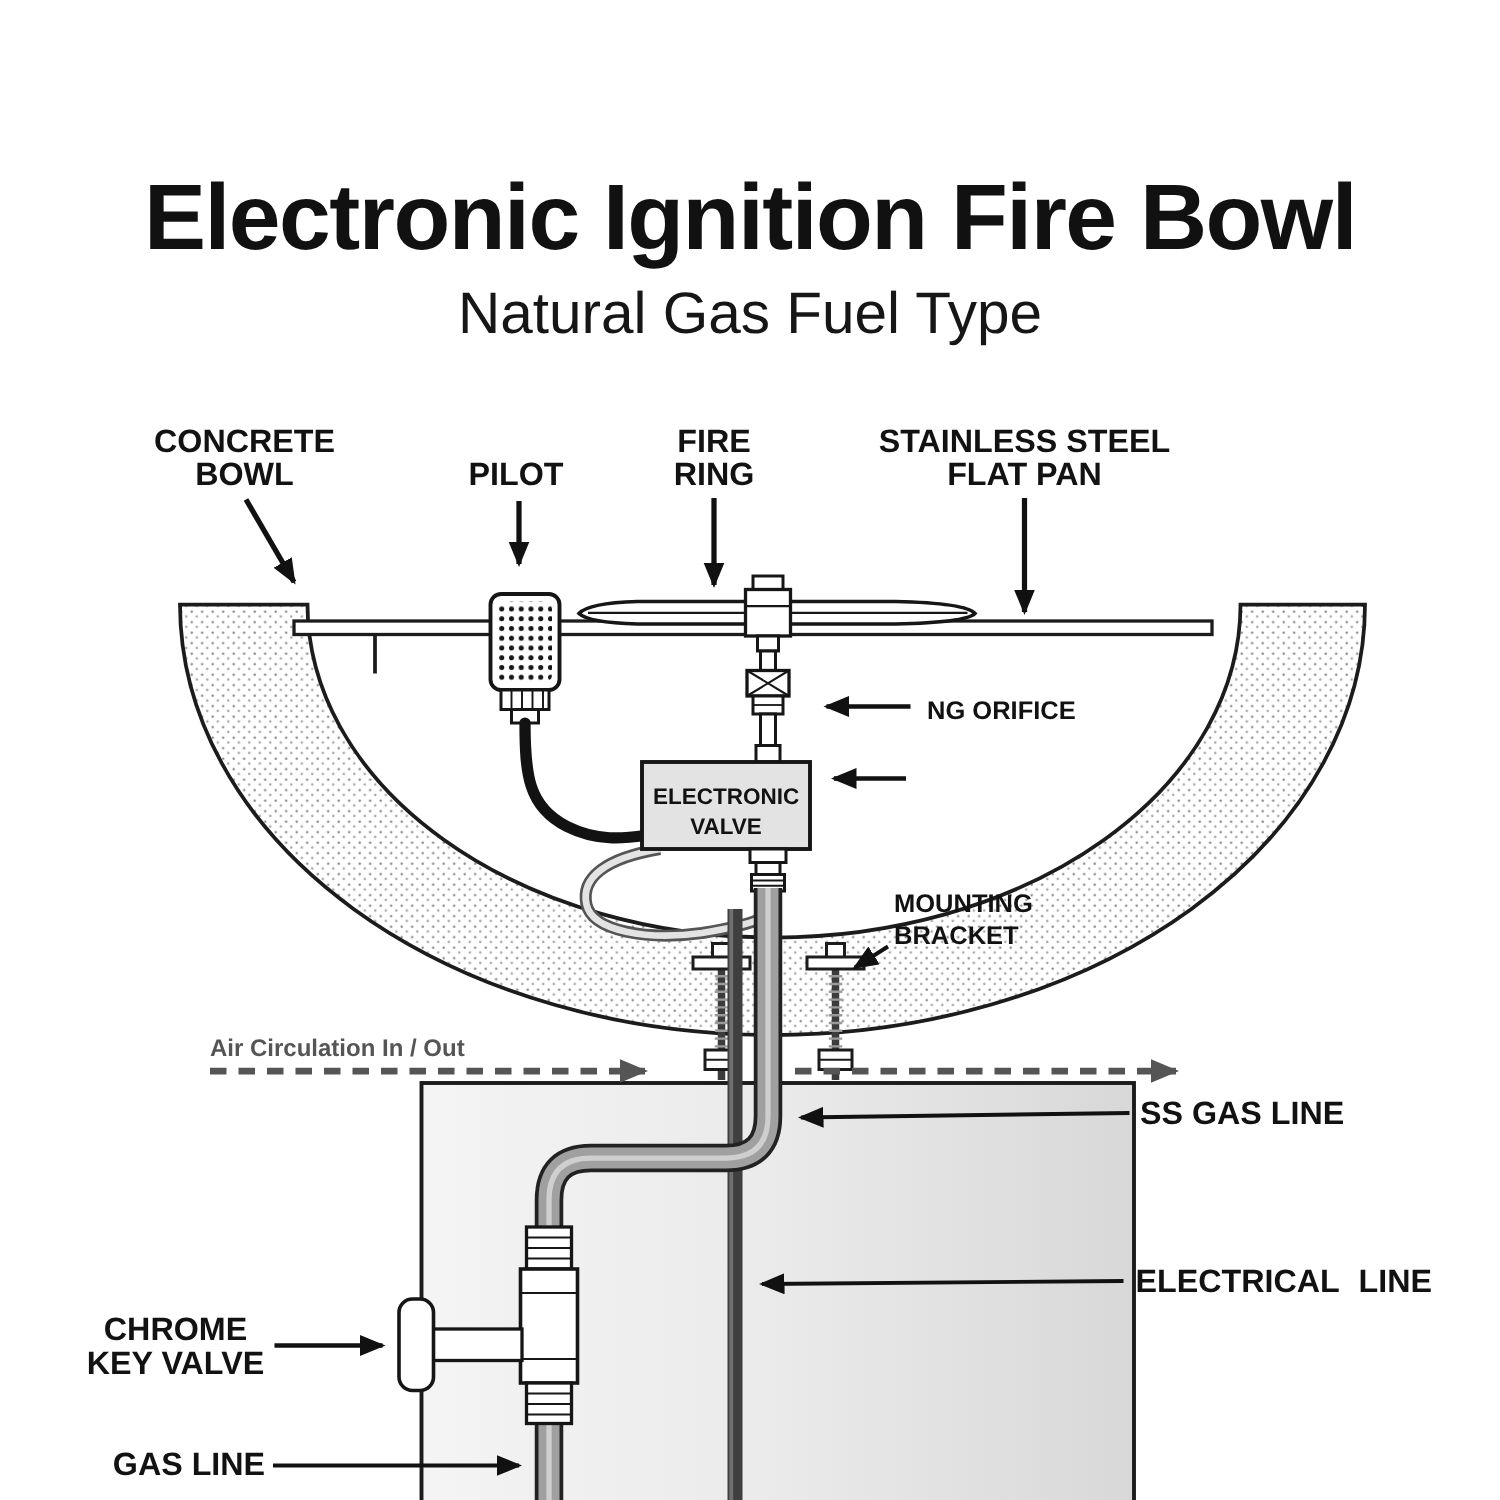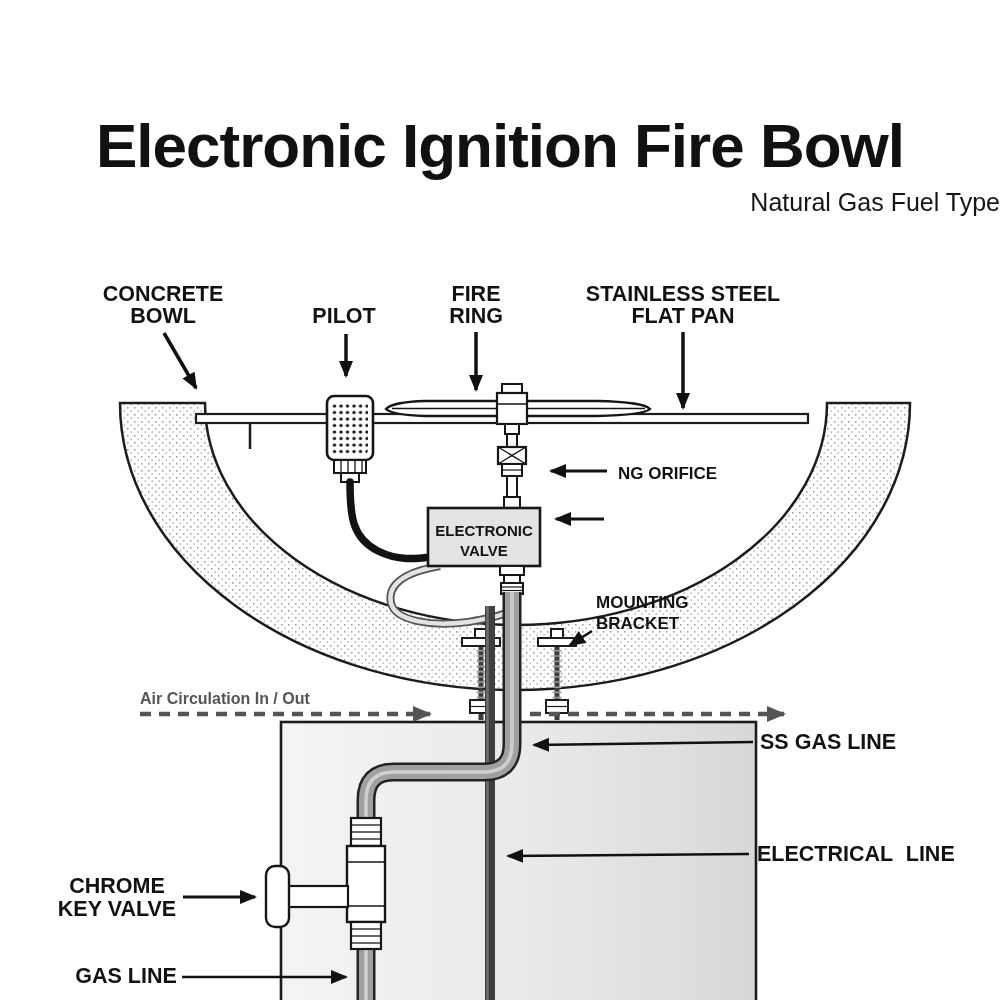"Natural Gas Fuel Type" .subtitle { font-size: 25px -> 39px; text-align: right -> center }
